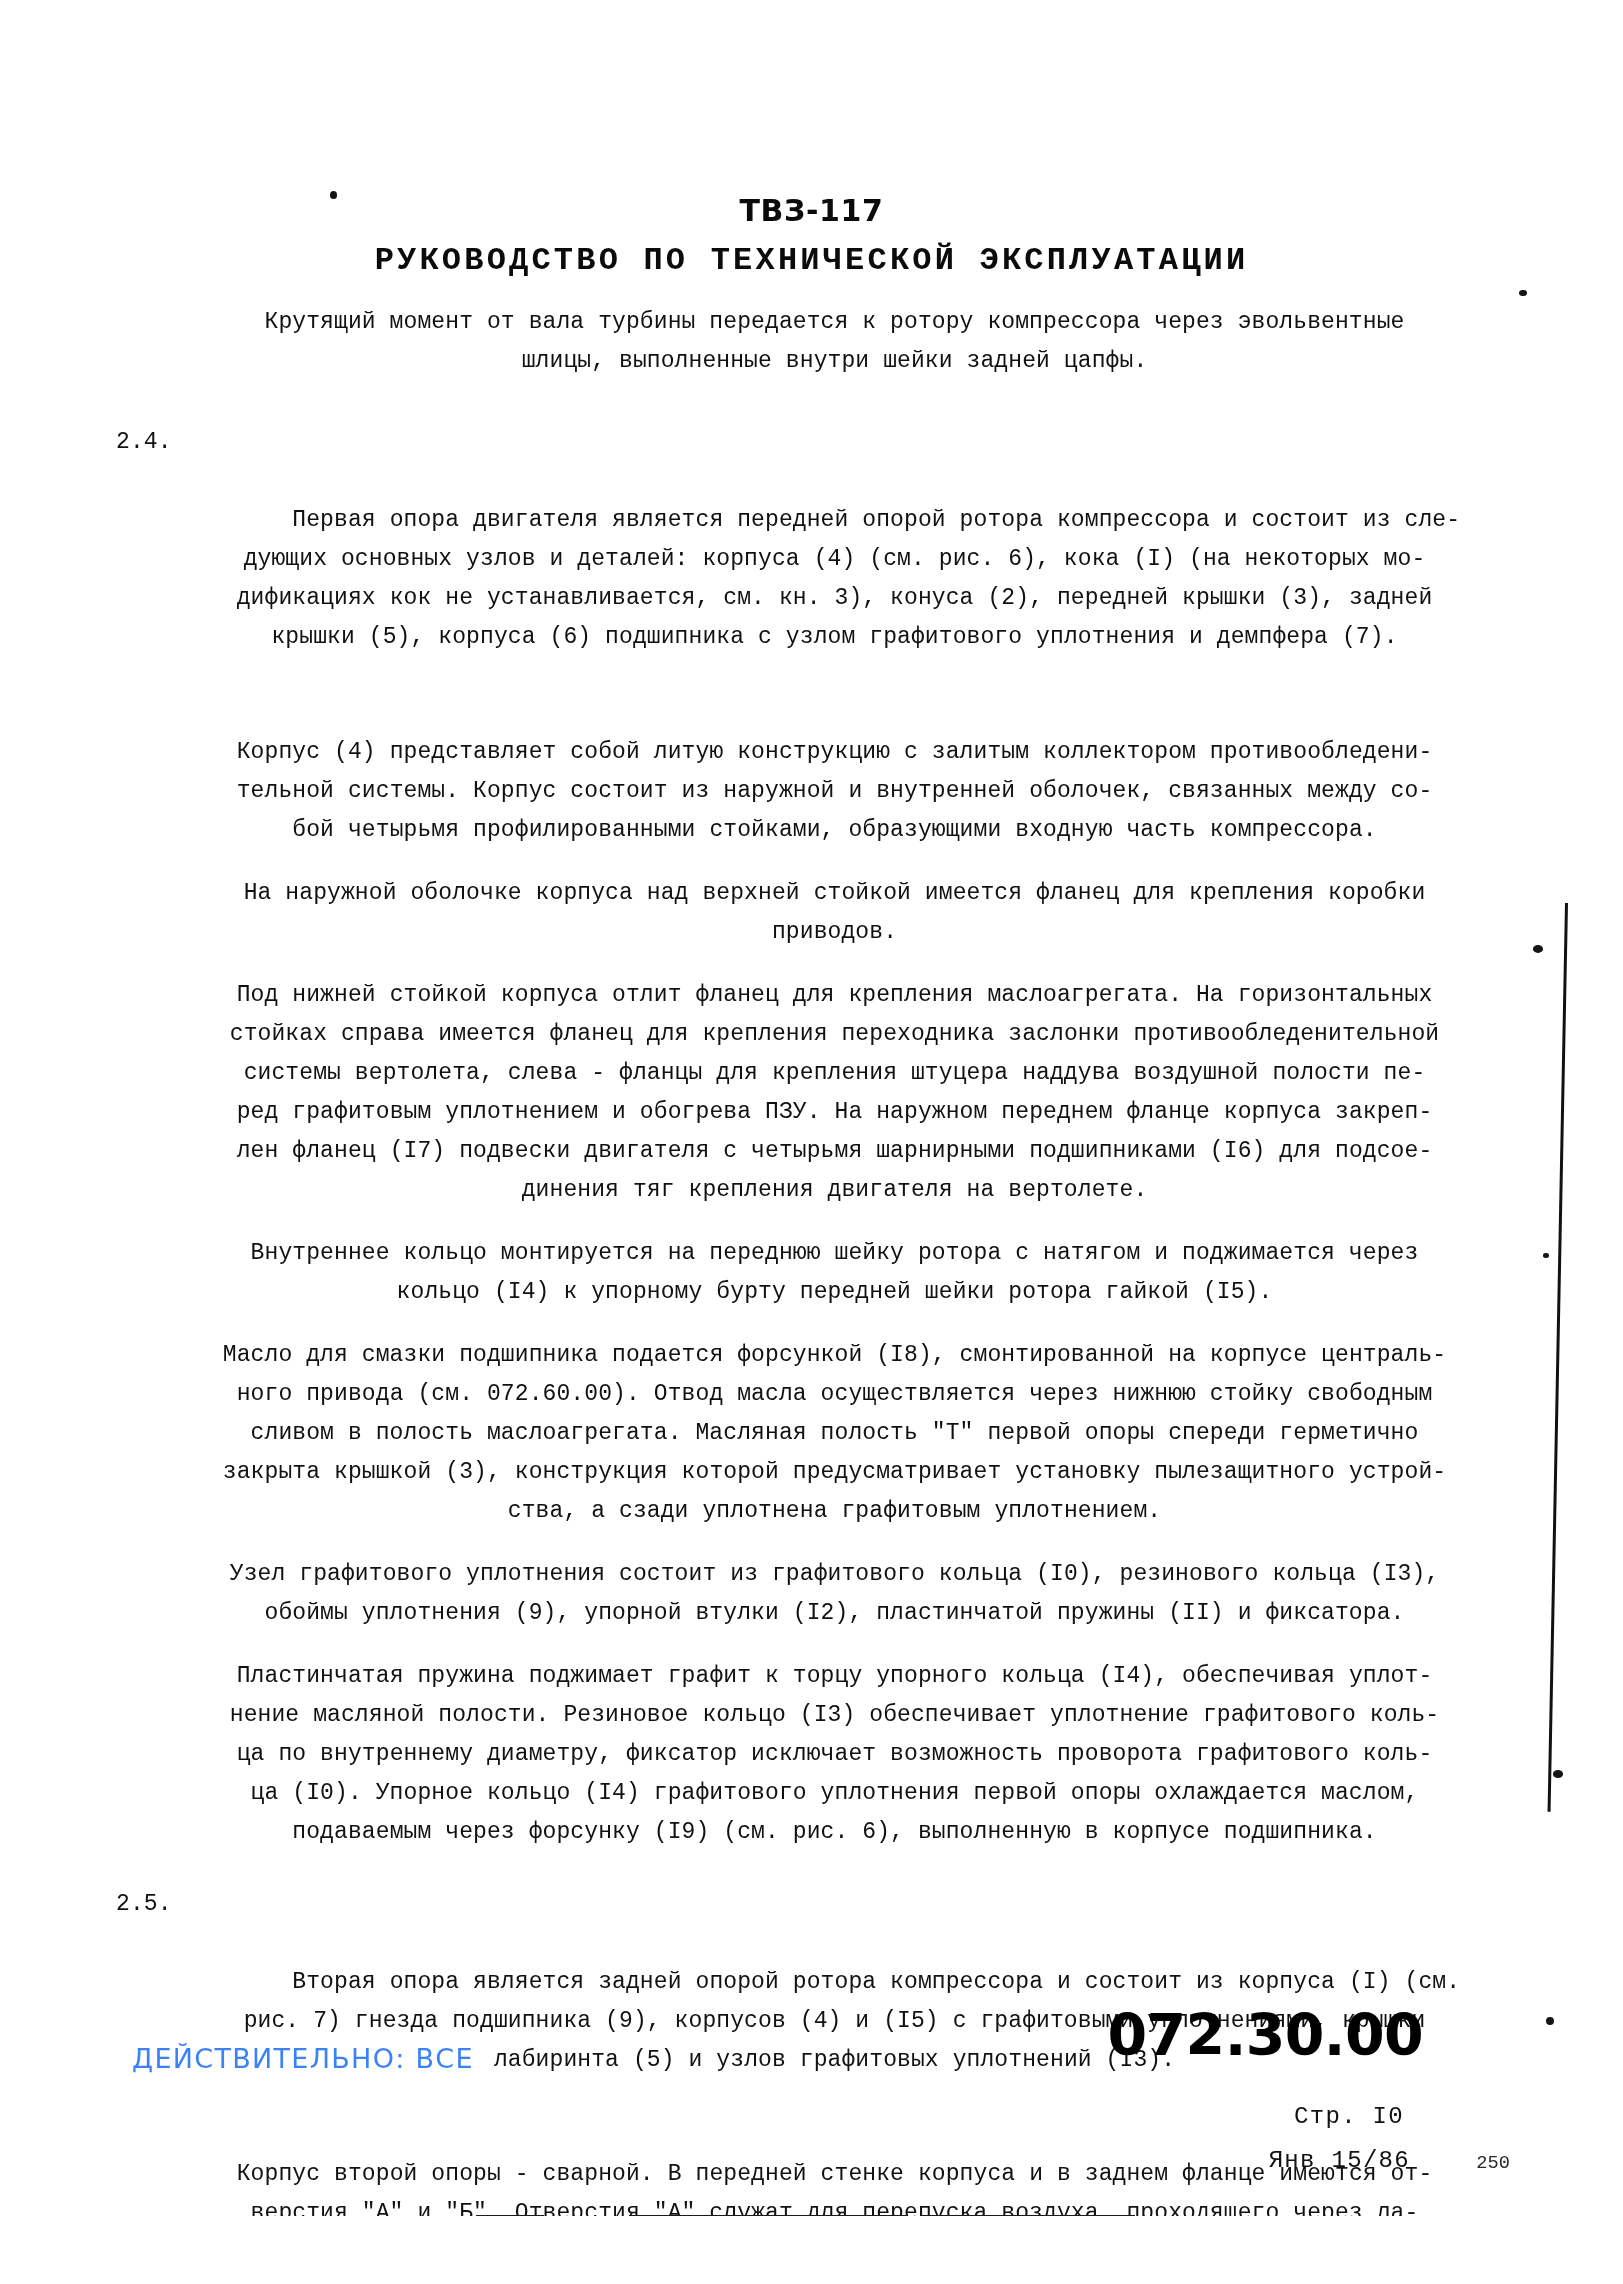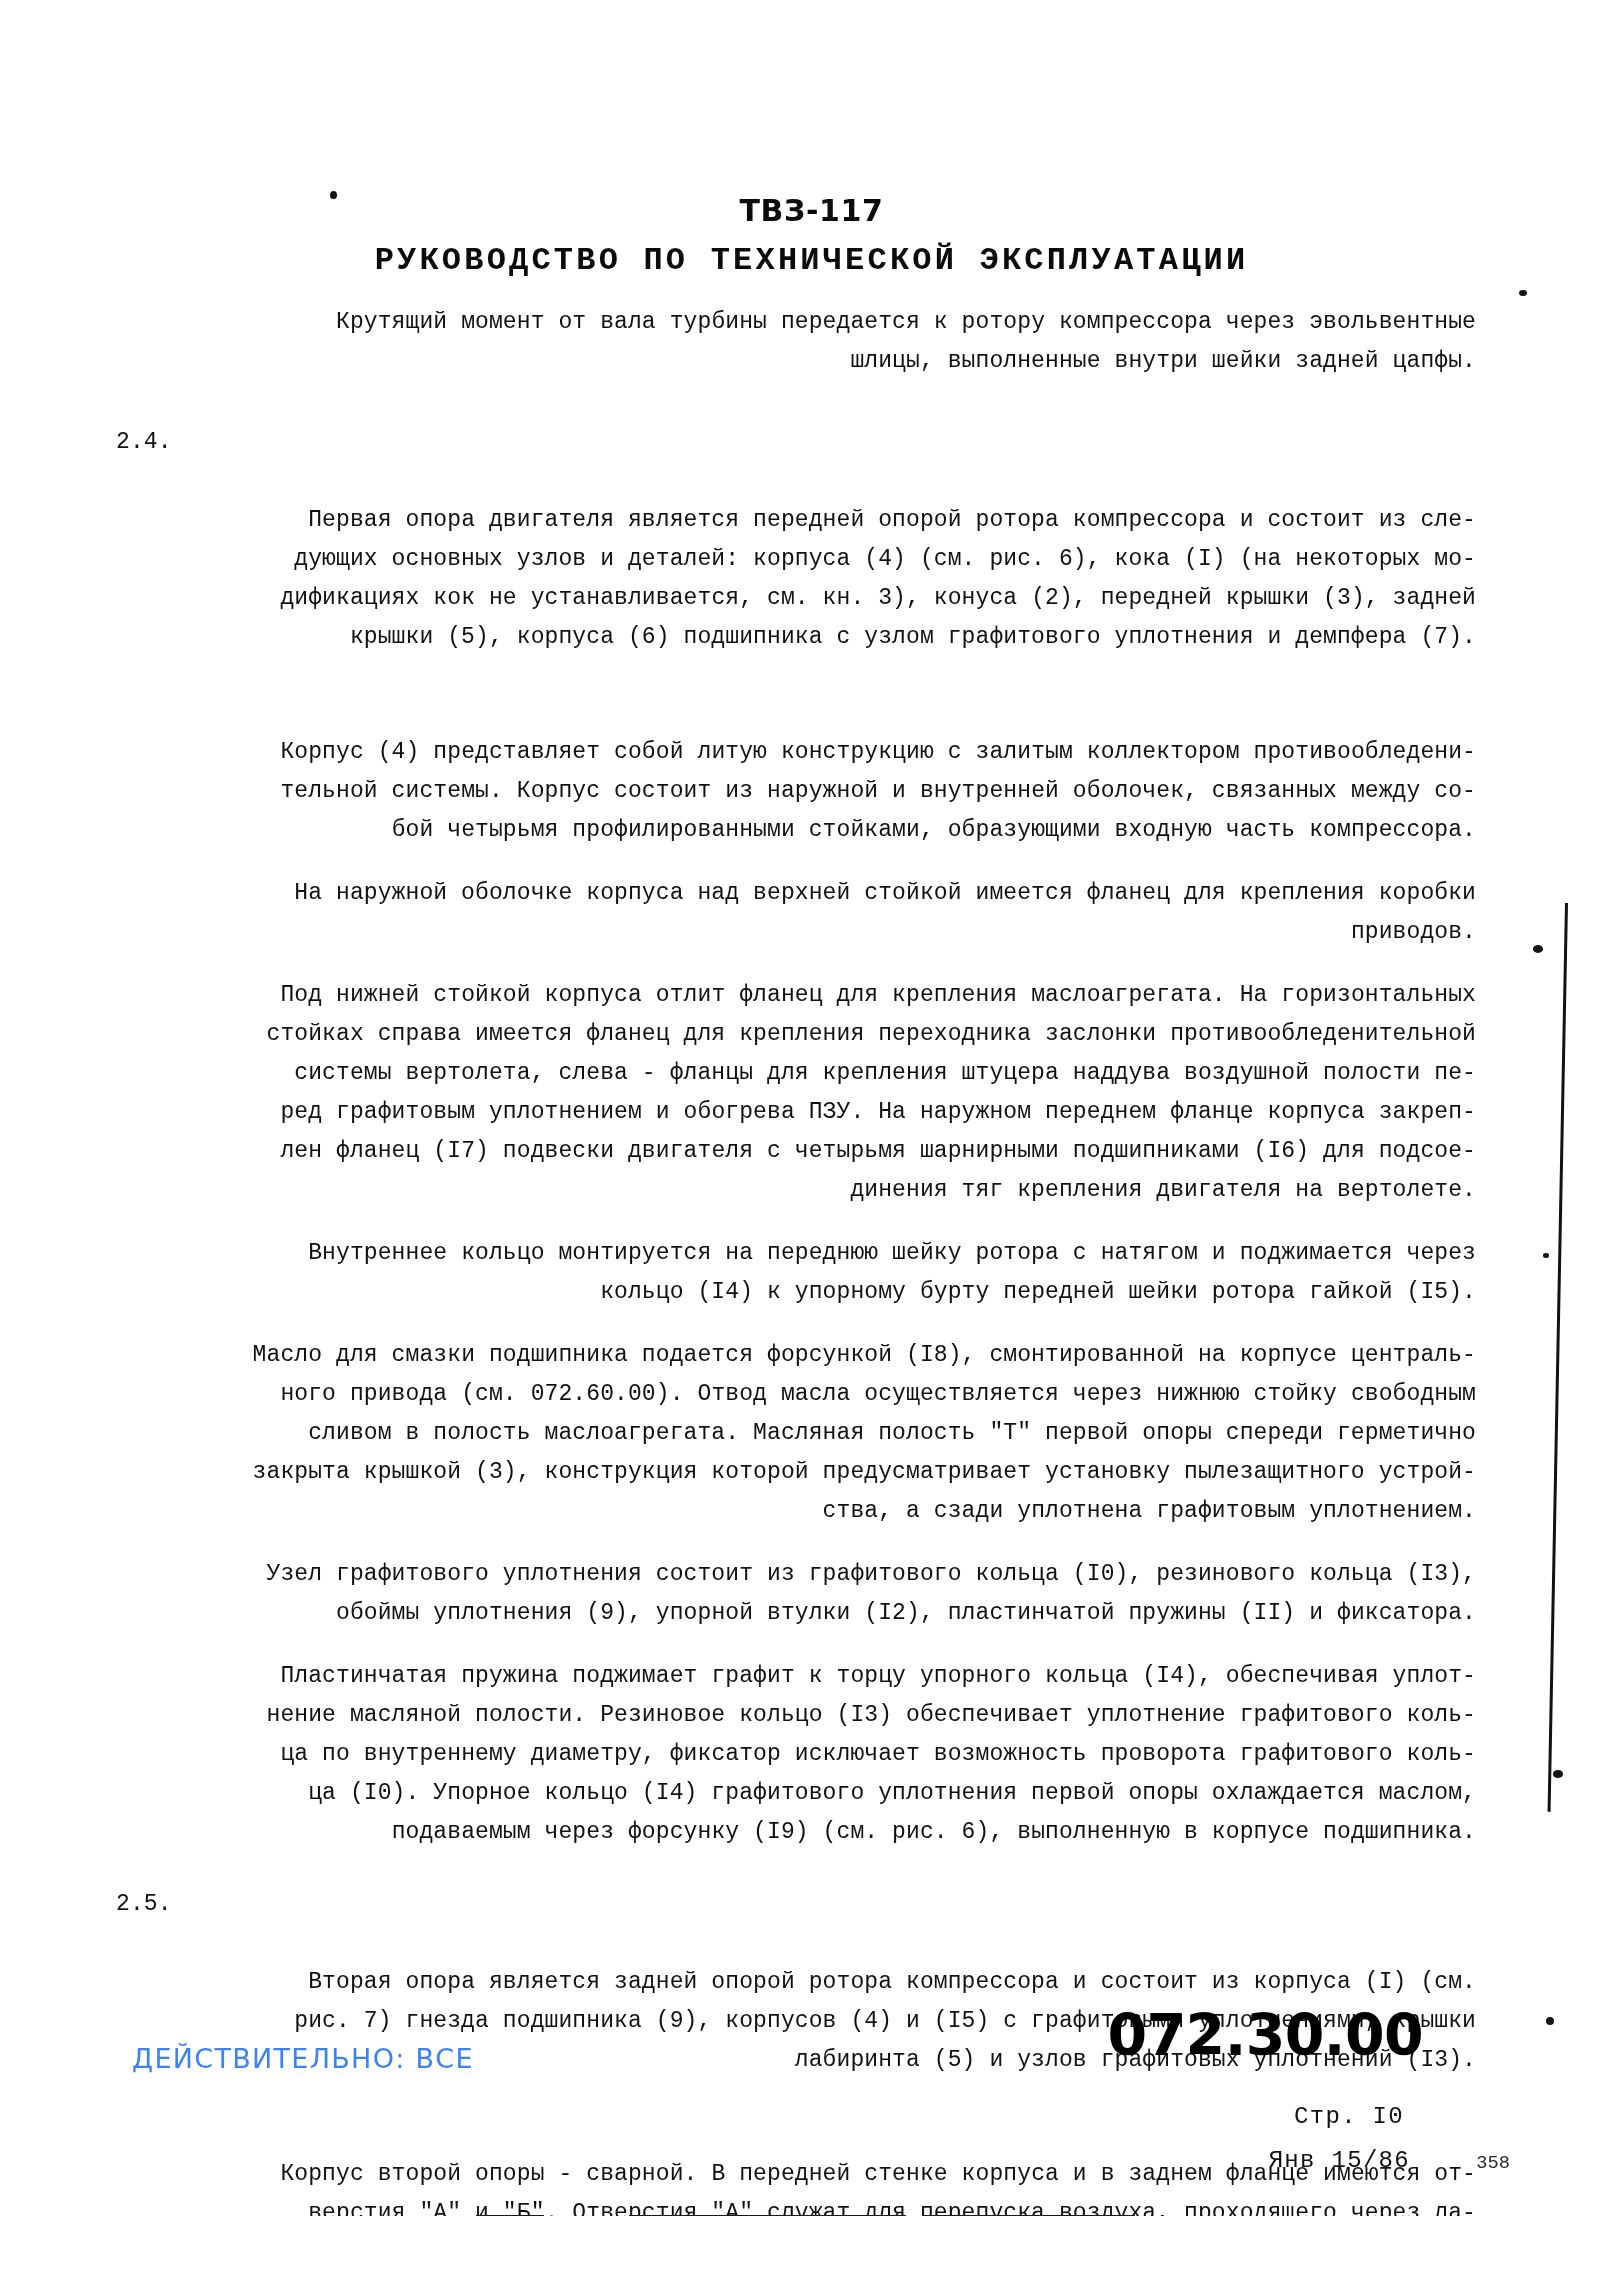"Крутящий момент от вала турбины" .para { text-align: right -> center }
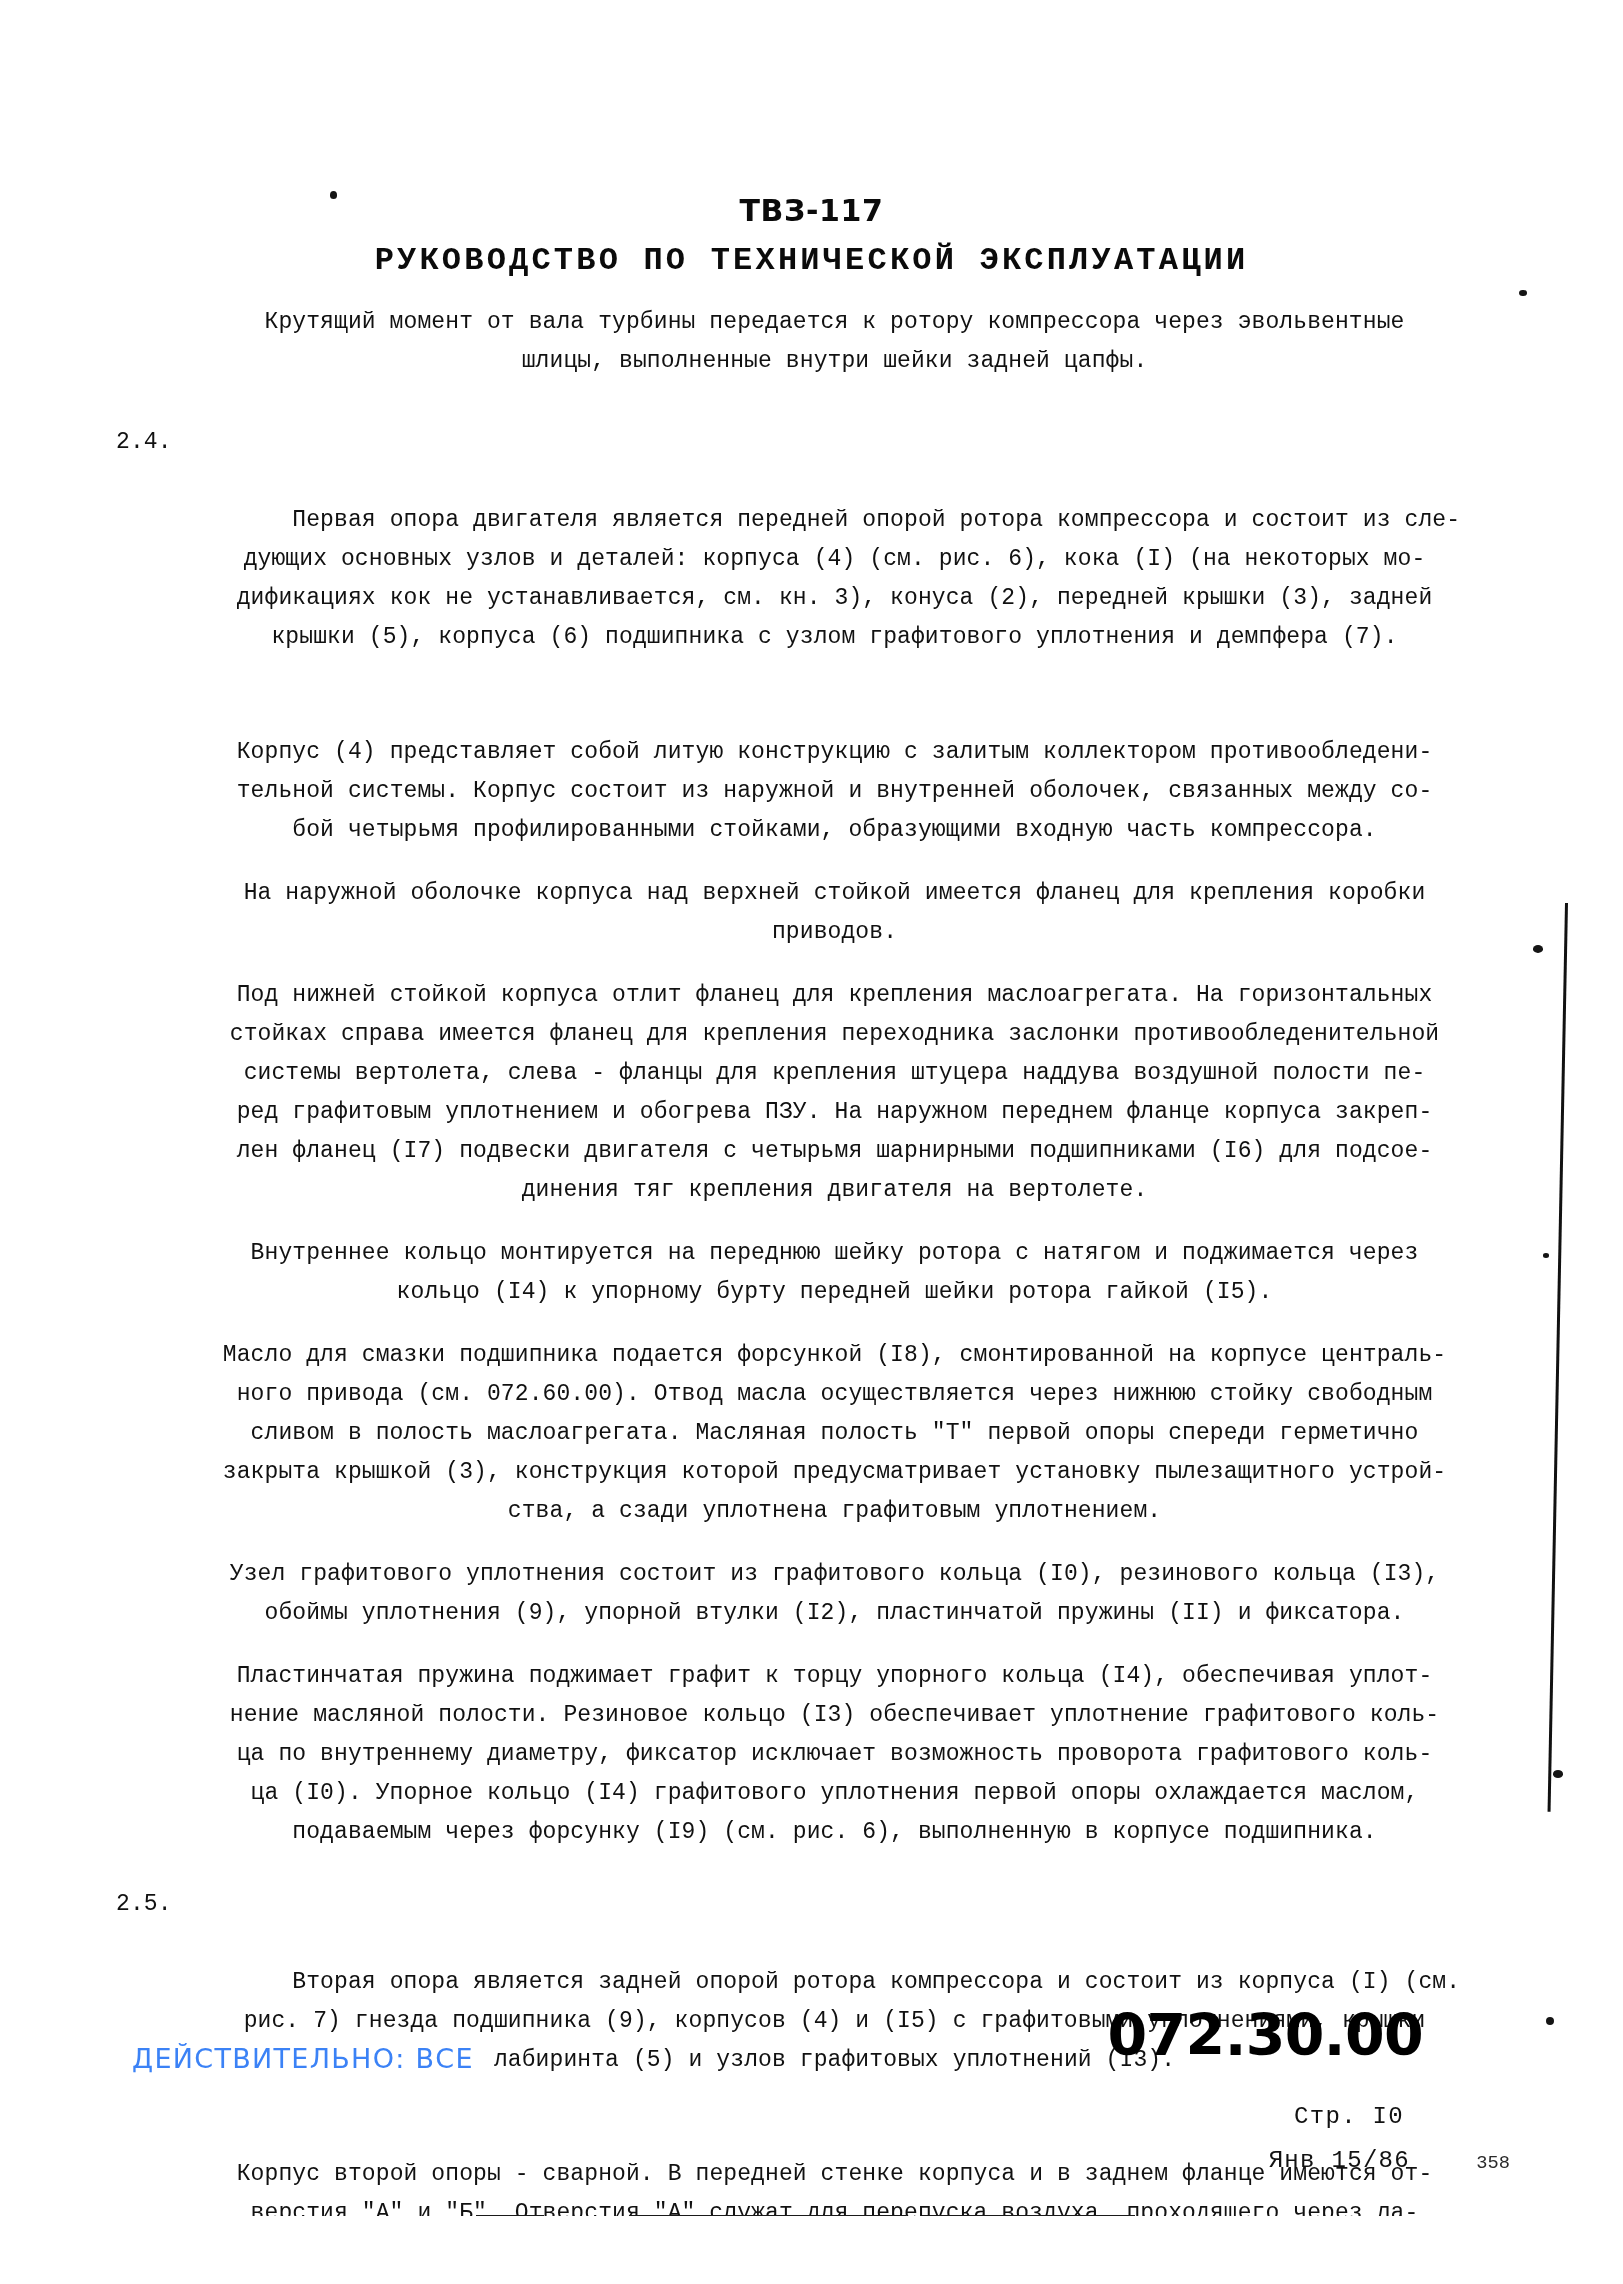"358" div.footer-sheet { text: 358 -> 250 }
